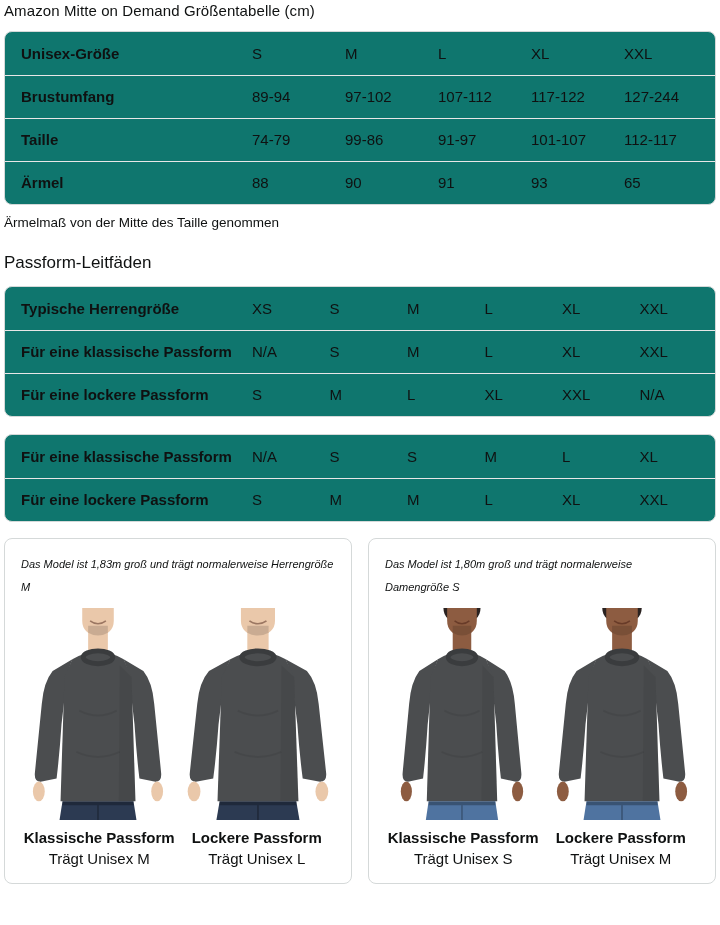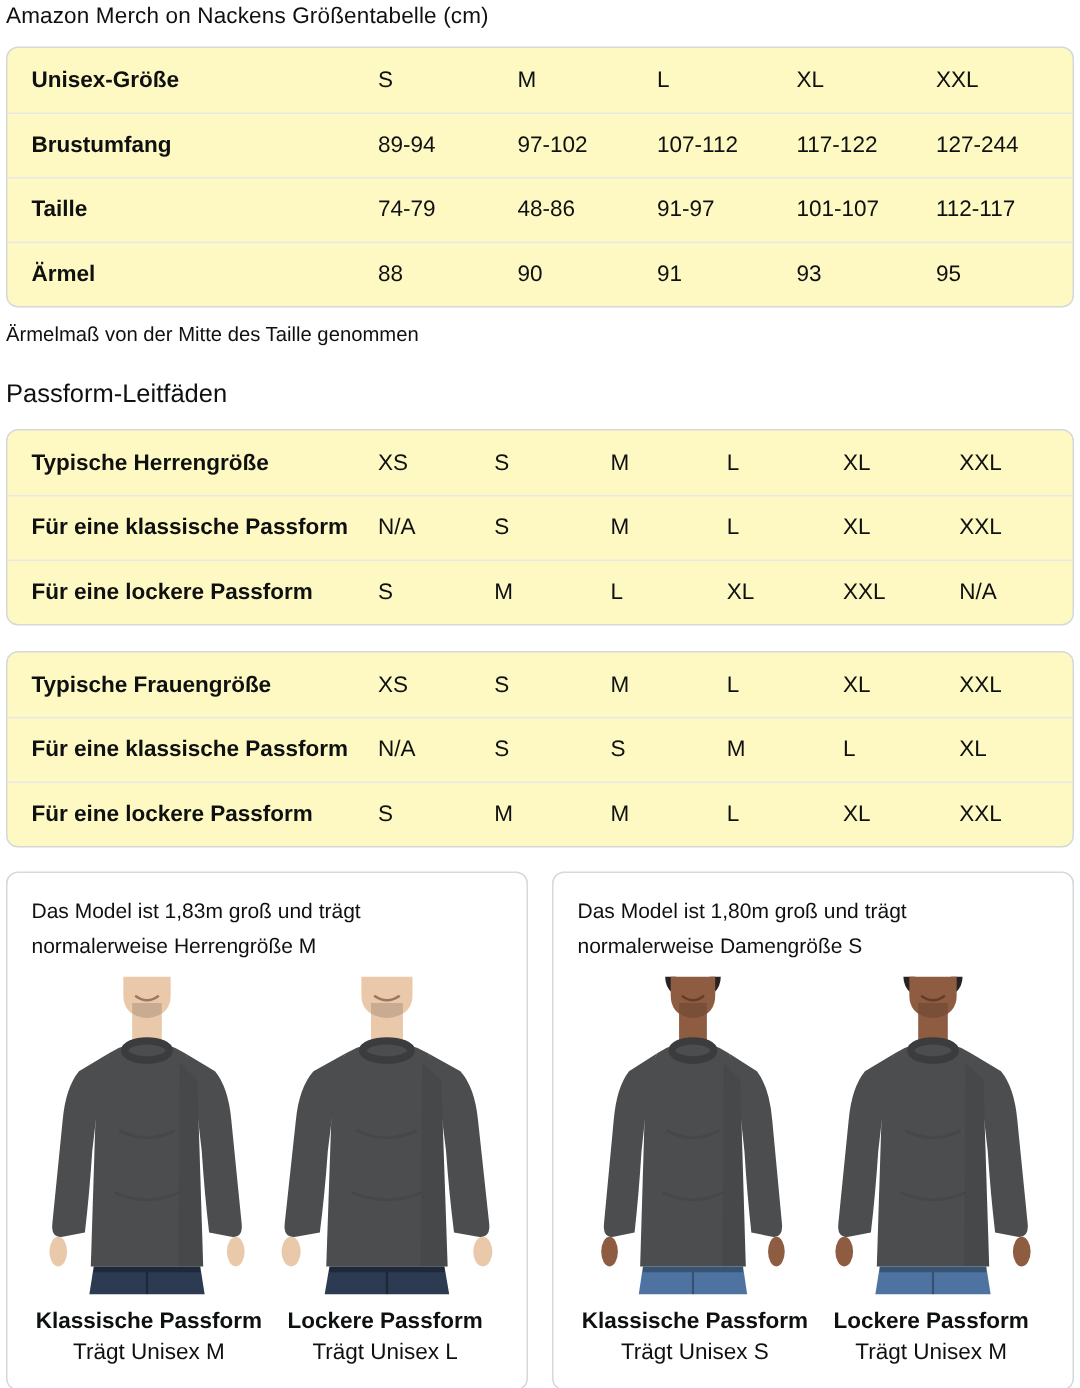"Amazon Merch on Nackens Größentabelle" h1.title { text: Merch on Nackens -> Mitte on Demand }
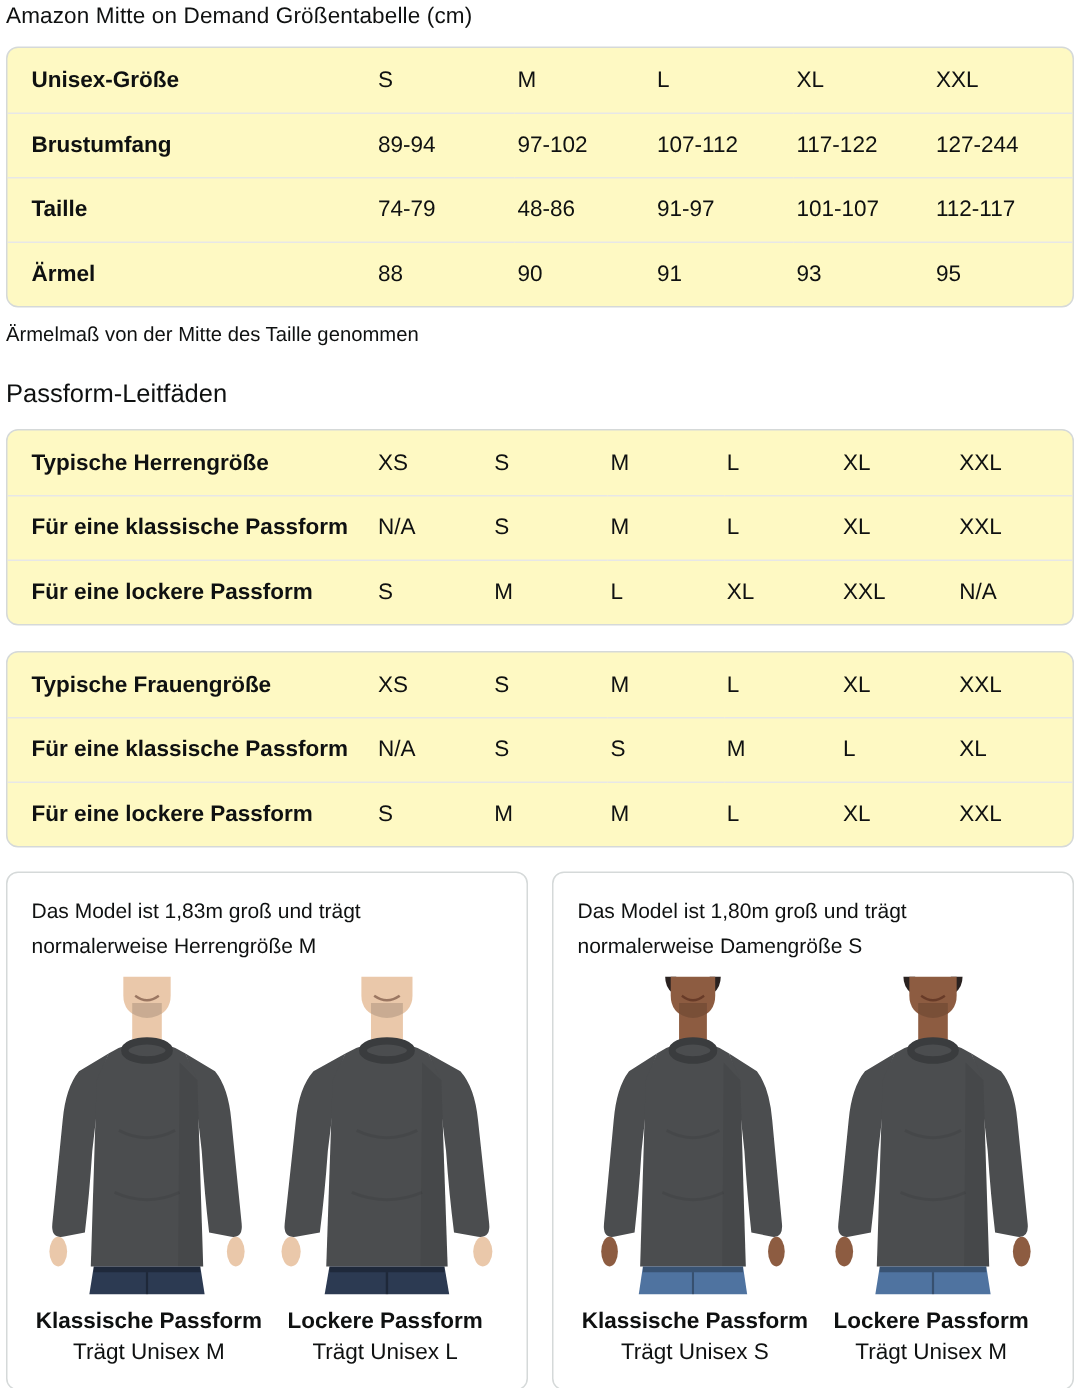"Unisex-Größe" .tbl-wrap { background: #fef9c3 -> #0f766e }
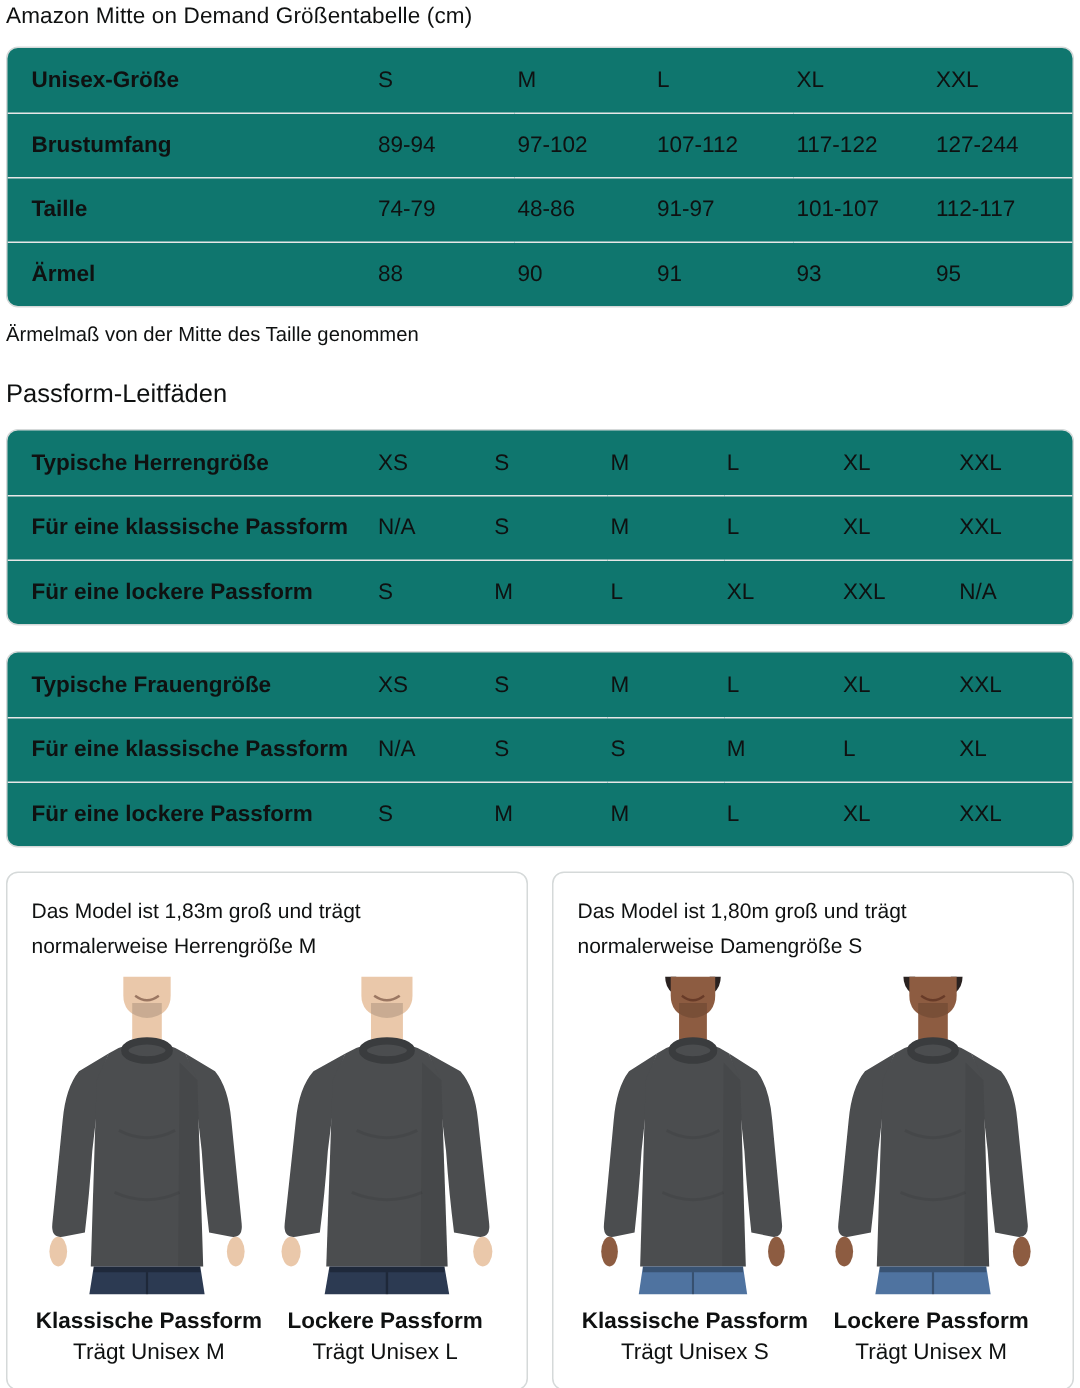"48-86" td { text: 48-86 -> 99-86 }
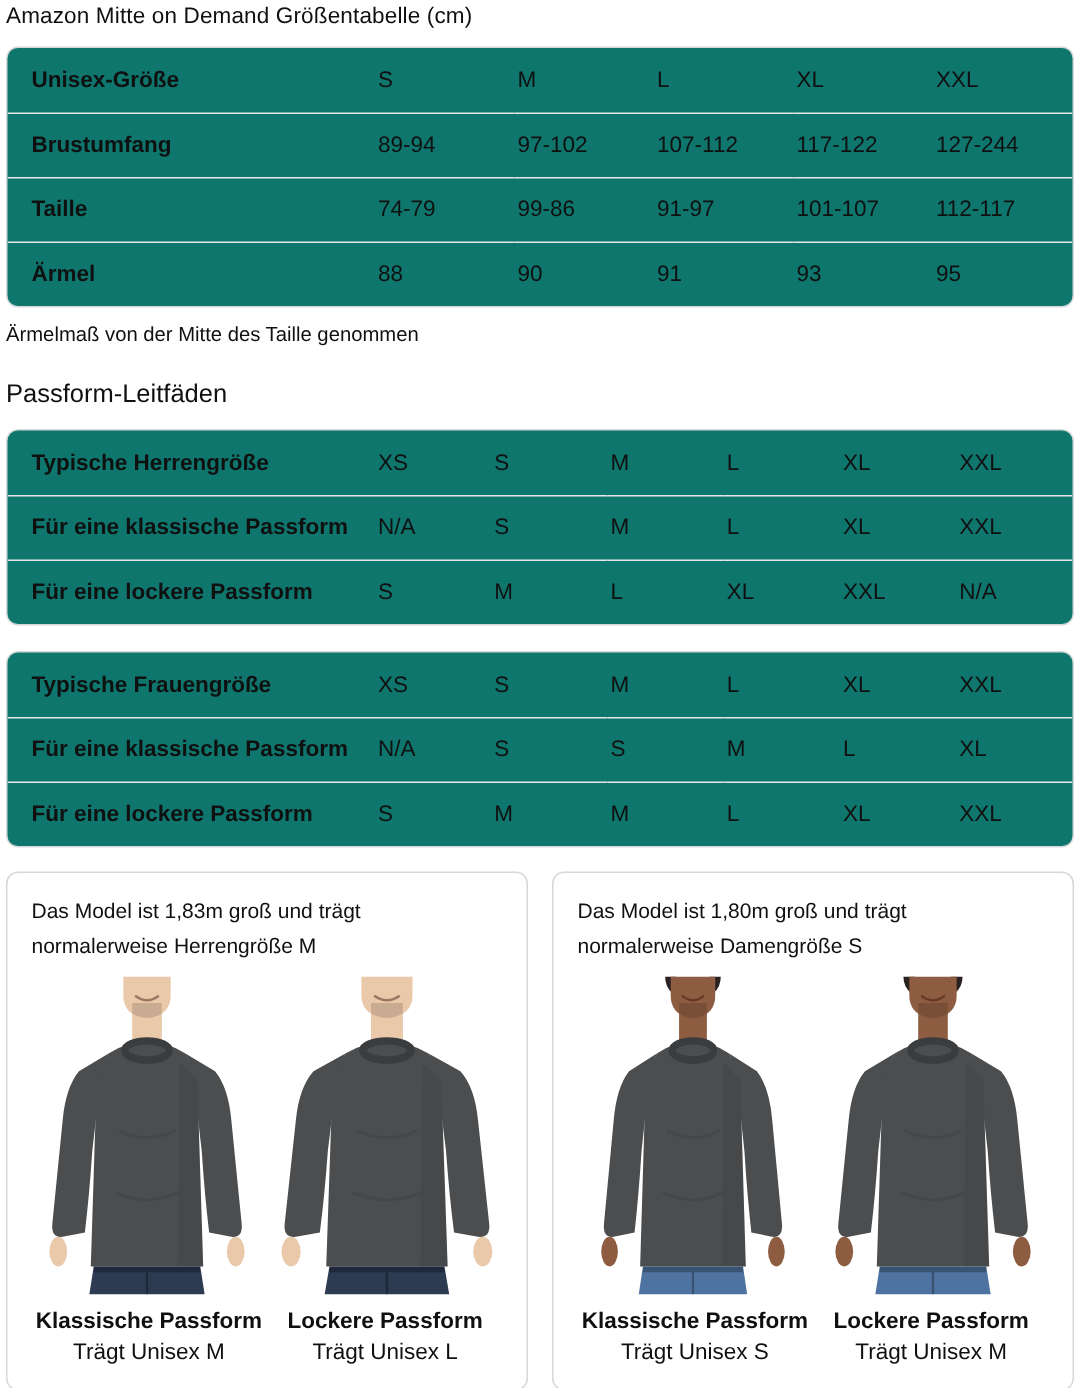"95" td { text: 95 -> 65 }
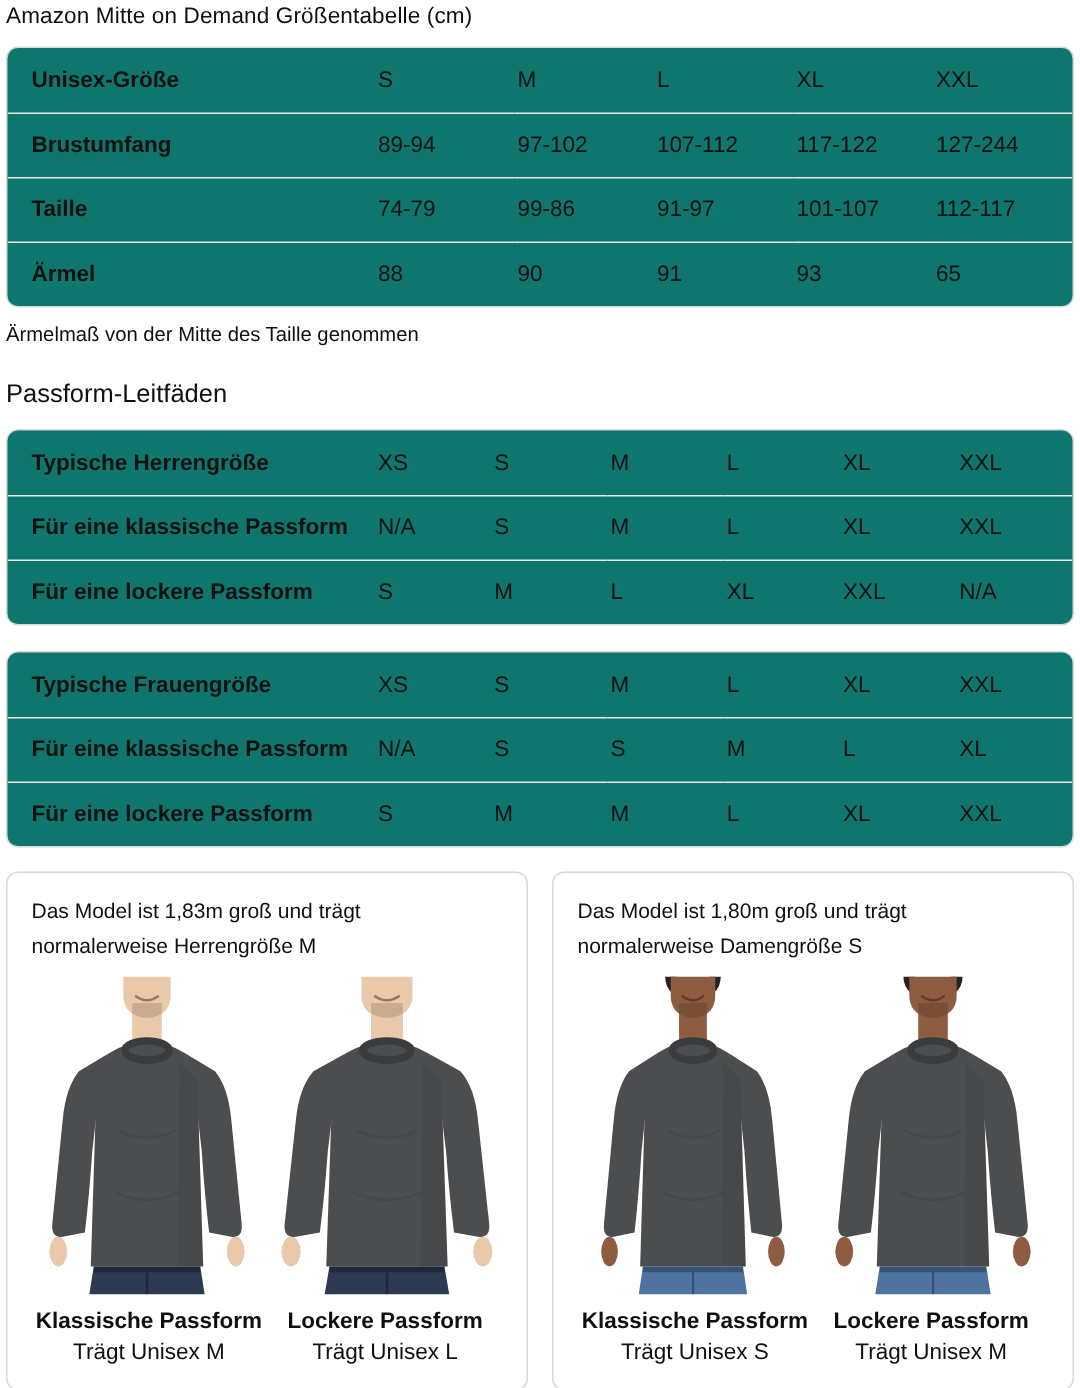"Typische Frauengröße" tr { html: <tr> <th>Typische Frauengröße</th> <td>XS</td> <td>S</td> <td>M</td> <td>L</td> <td>XL</td> <td>XXL</td> </tr> -> none }
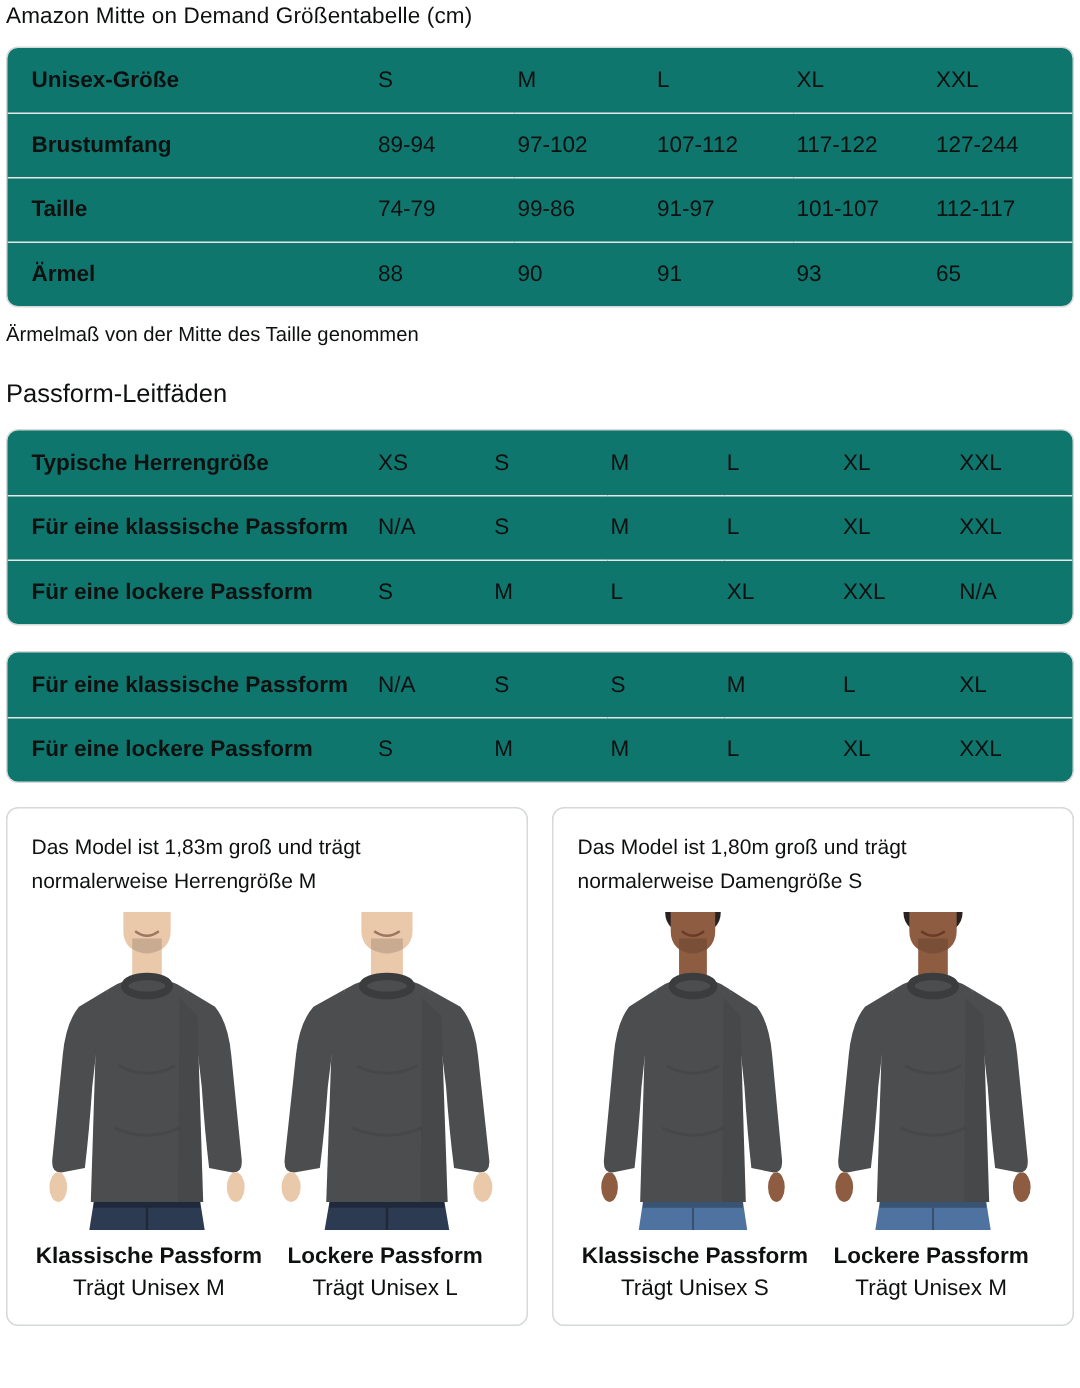"Das Model ist 1,83m groß" .card-desc { font-size: 14px -> 11px; font-style: none -> italic }
